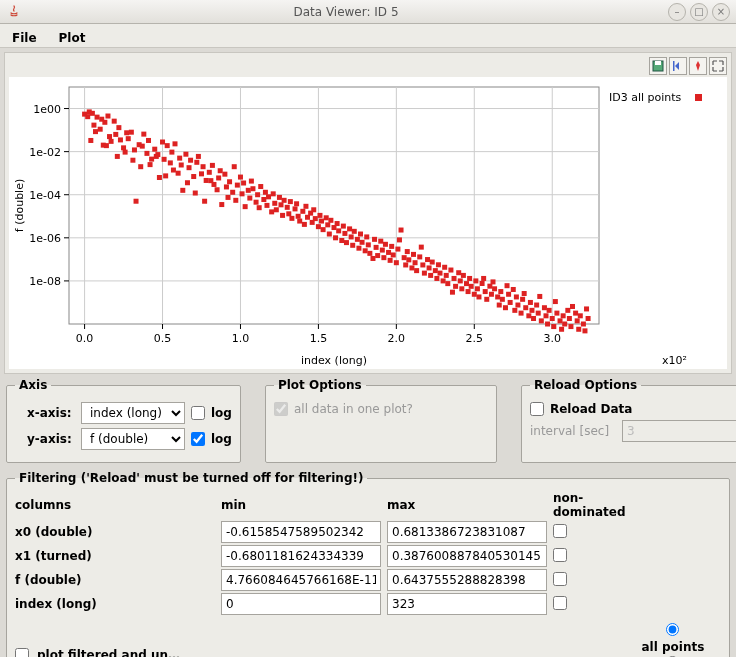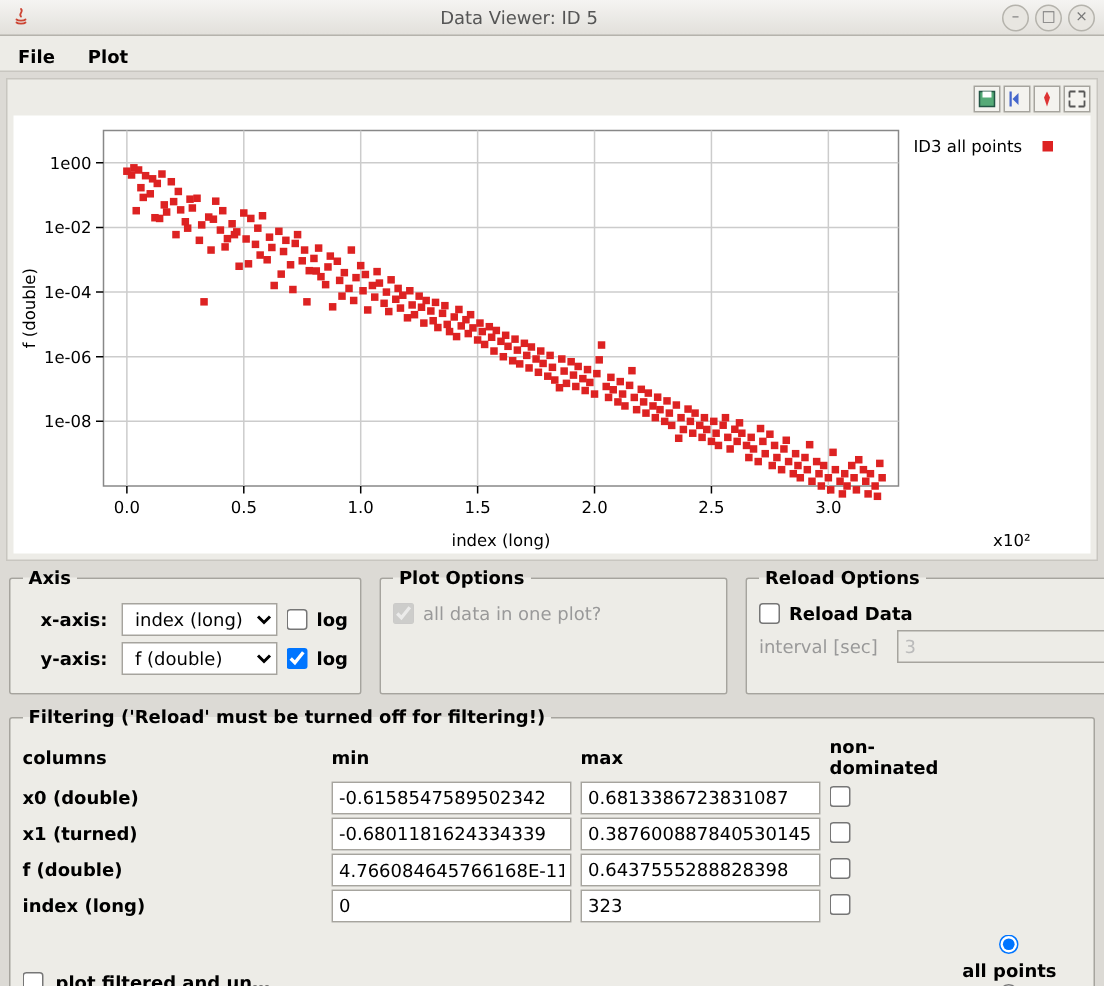"Axis" .panels-row { gap: 8px -> 20px }
